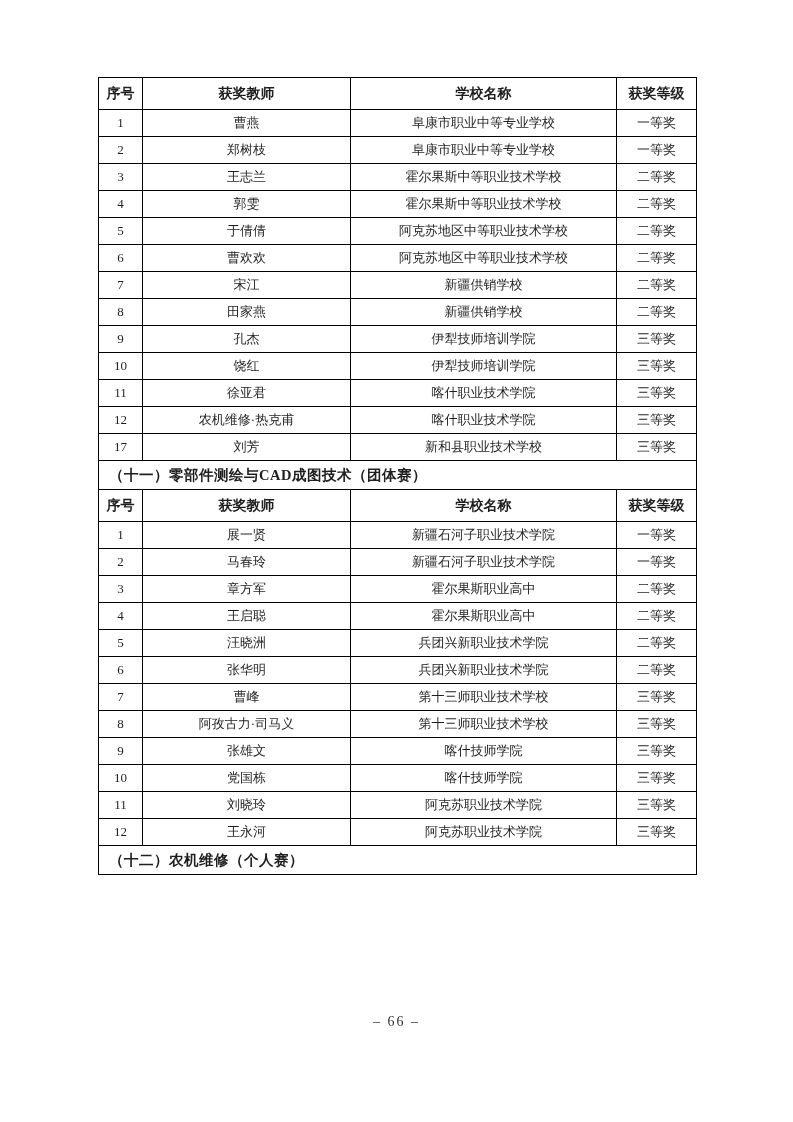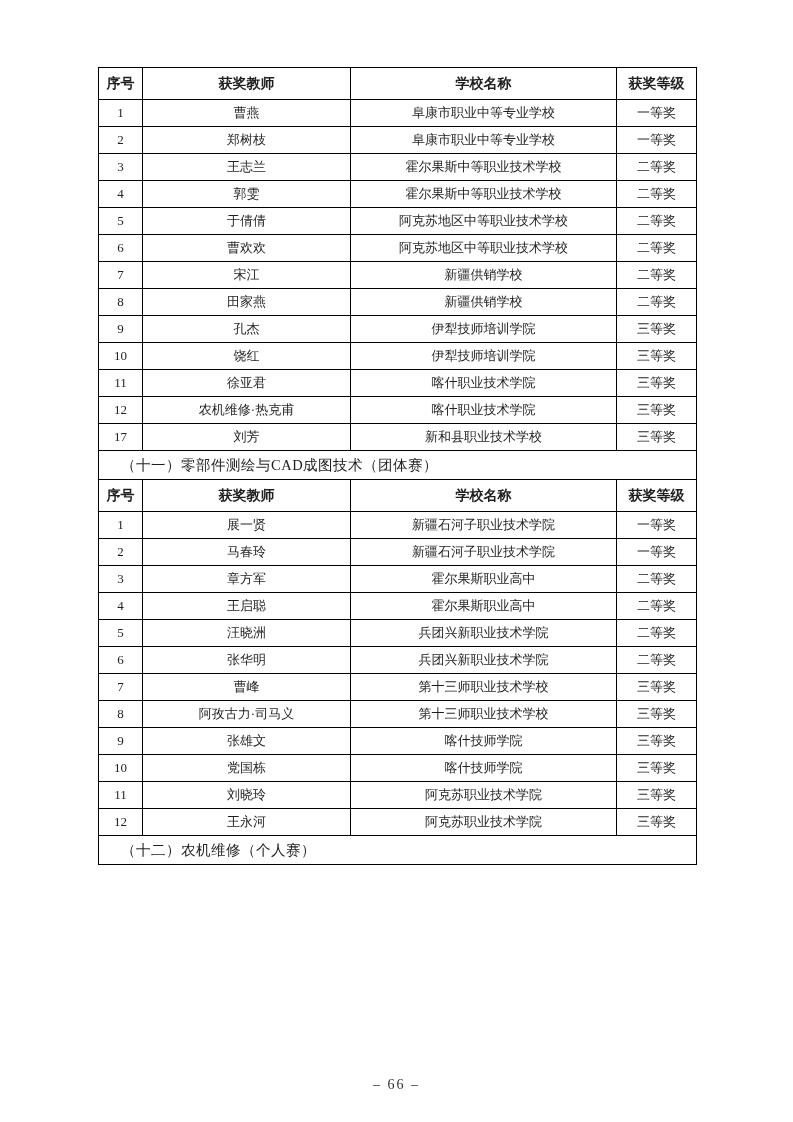"序号" .doc-table { top: 67px -> 77px }
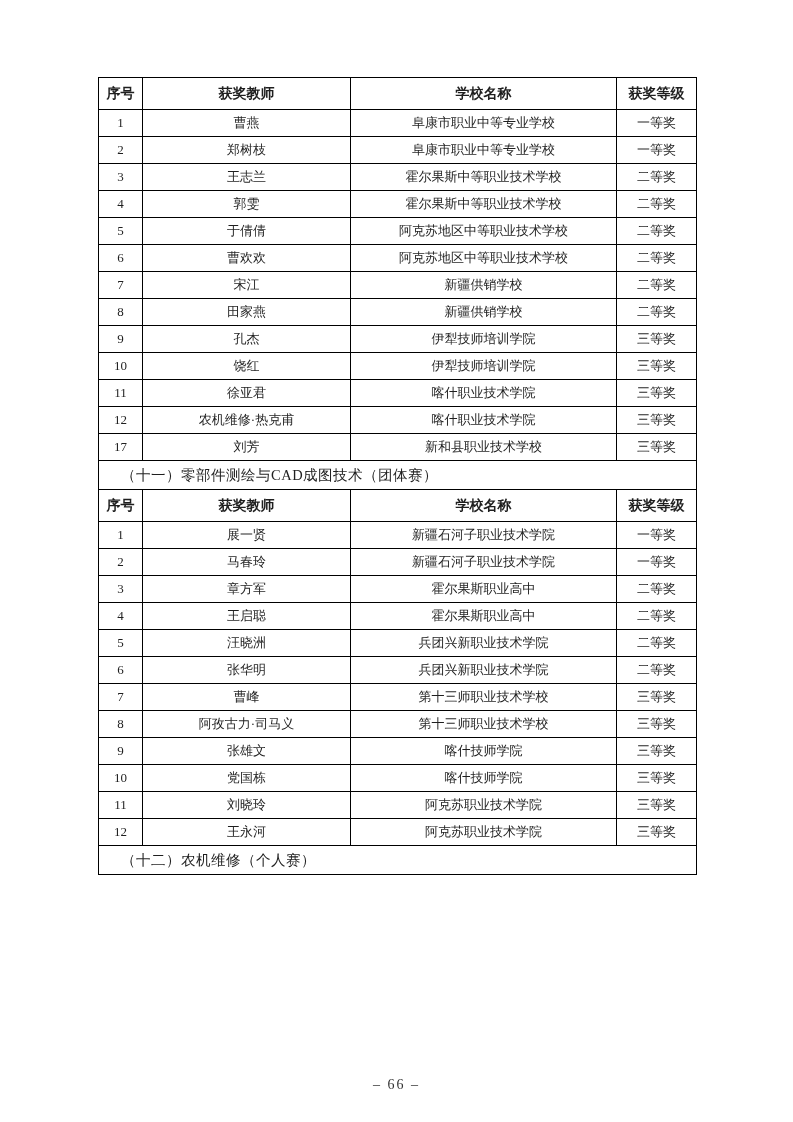"（十一）零部件测绘与CAD成图技术（团体赛）" .doc-table tr.section-row td { font-weight: normal -> bold; padding-left: 22px -> 10px }
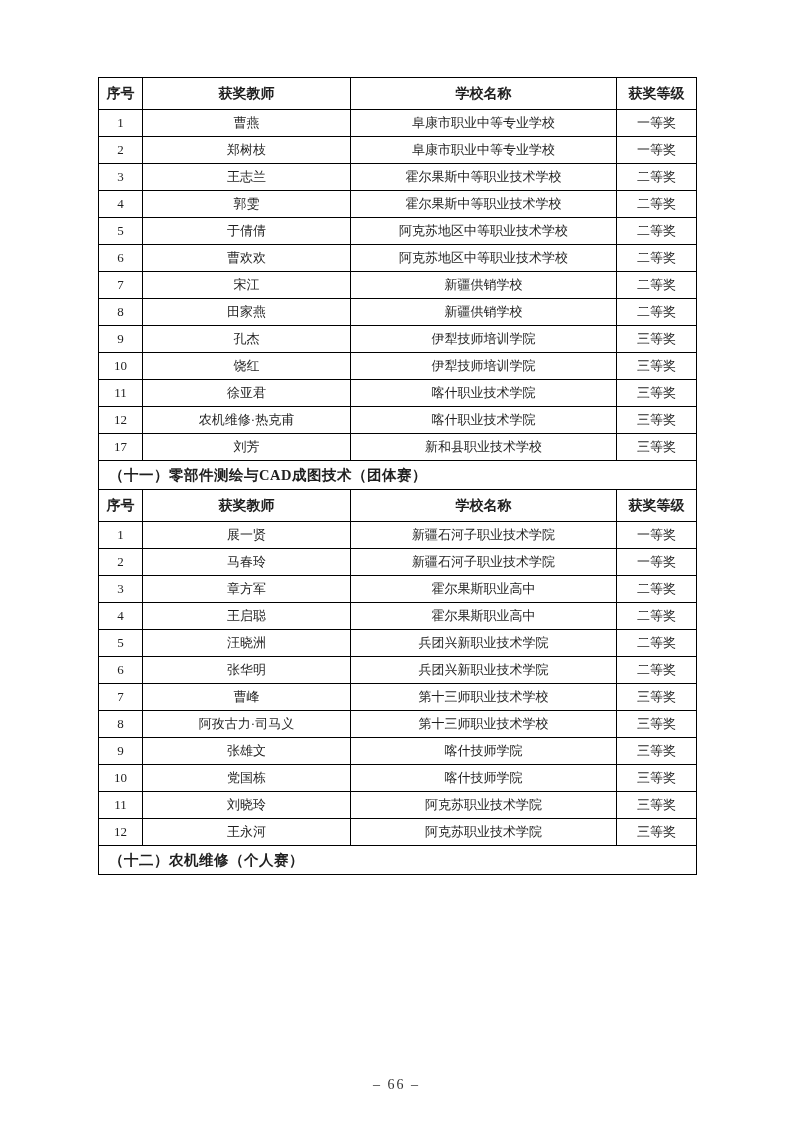"– 66 –" .page-number { top: 1077px -> 1014px }
